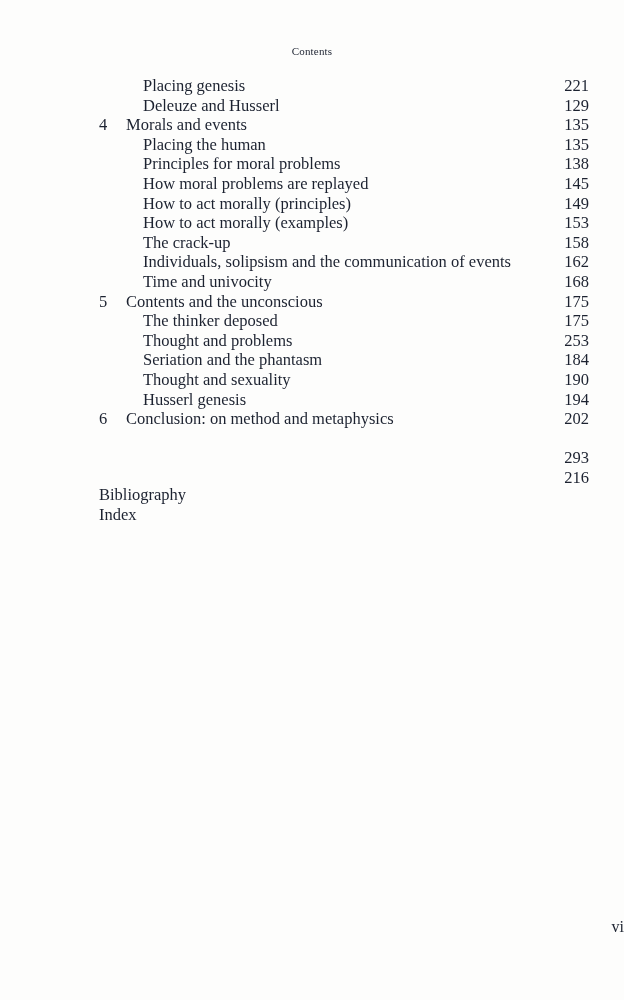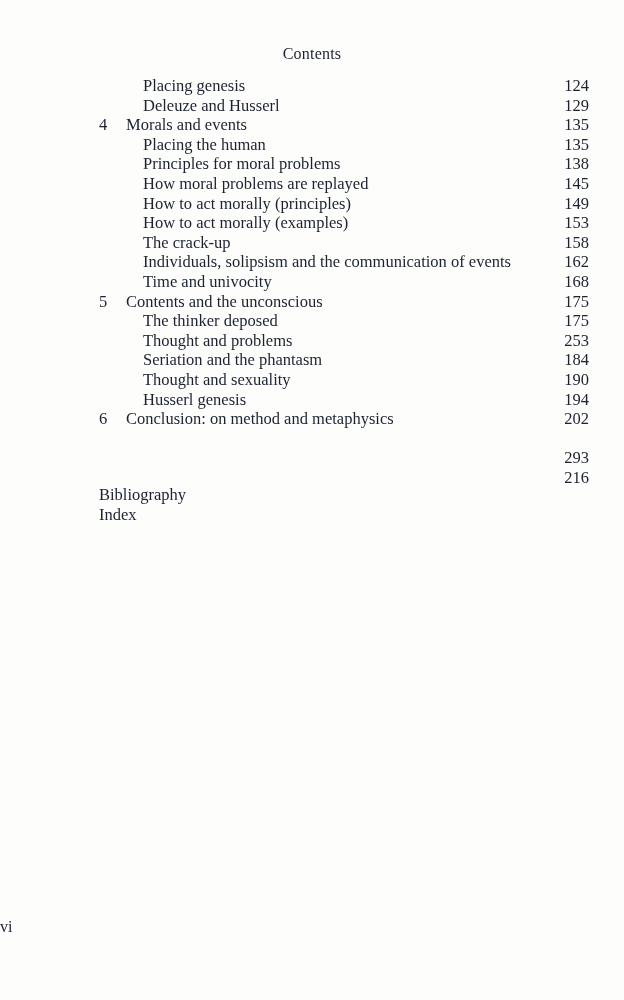"Contents" .running-head { font-size: 16px -> 11px }
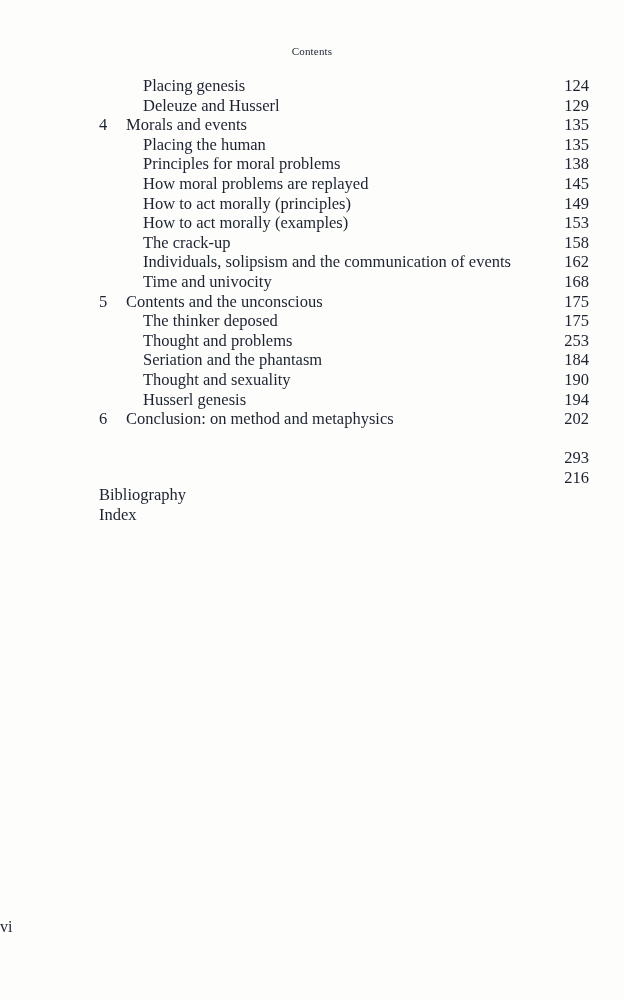"124" span.page { text: 124 -> 221 }
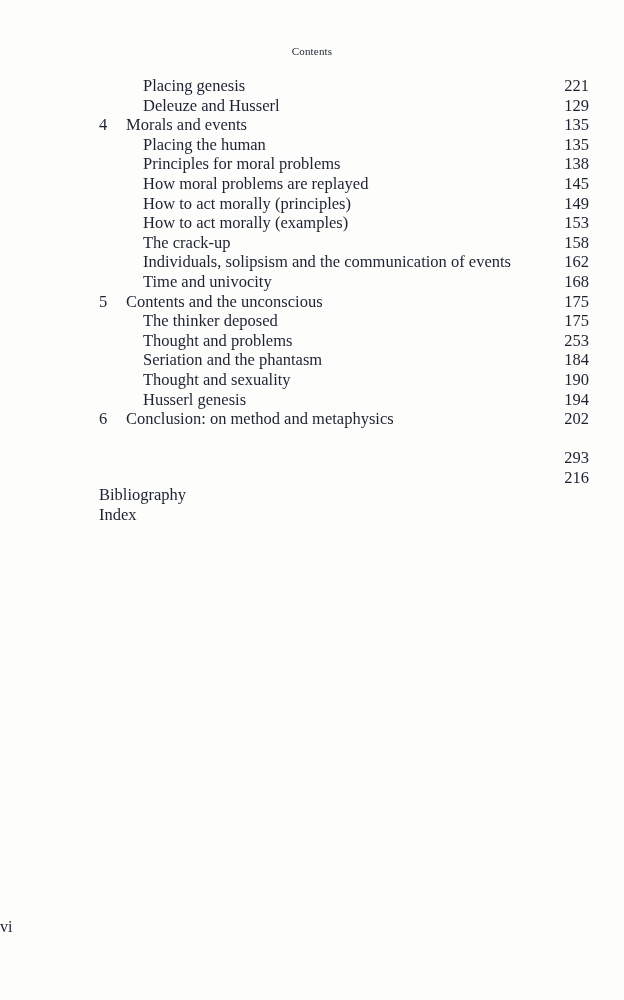"vi" .folio { text-align: left -> right }
